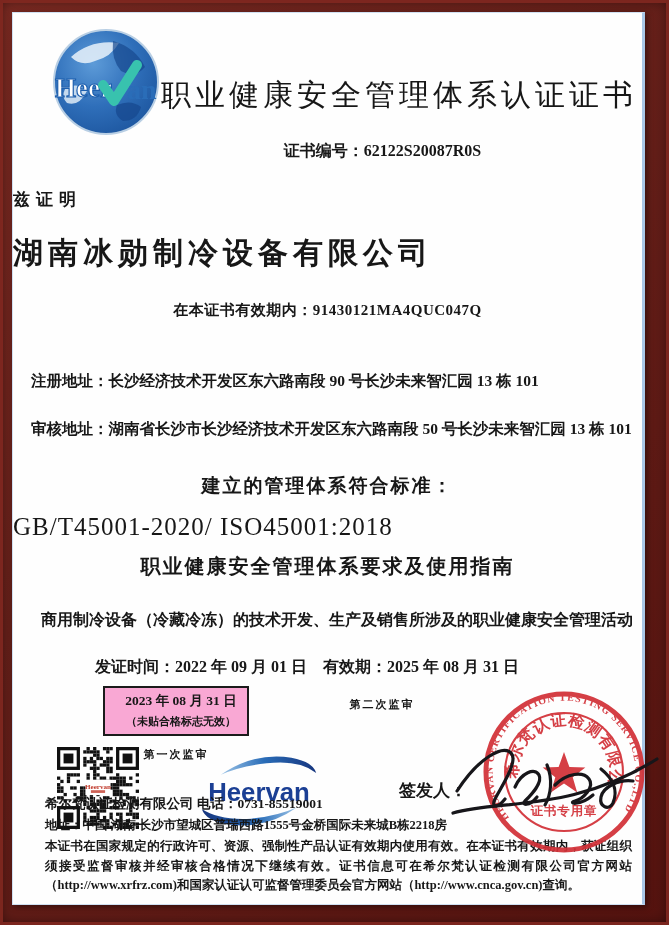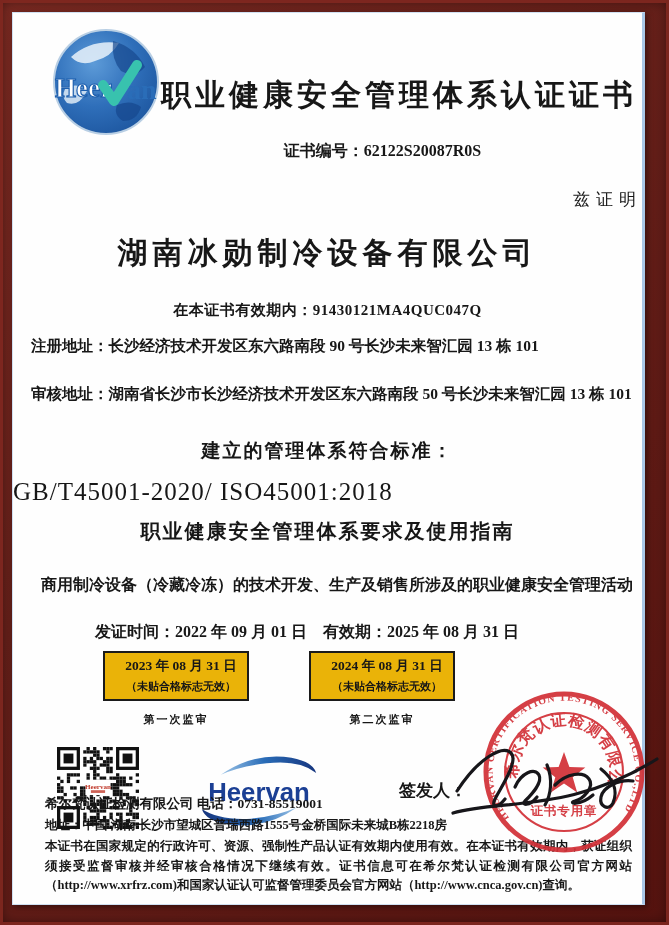"职业健康安全管理体系认证证书" .main-title { font-weight: bold -> normal }
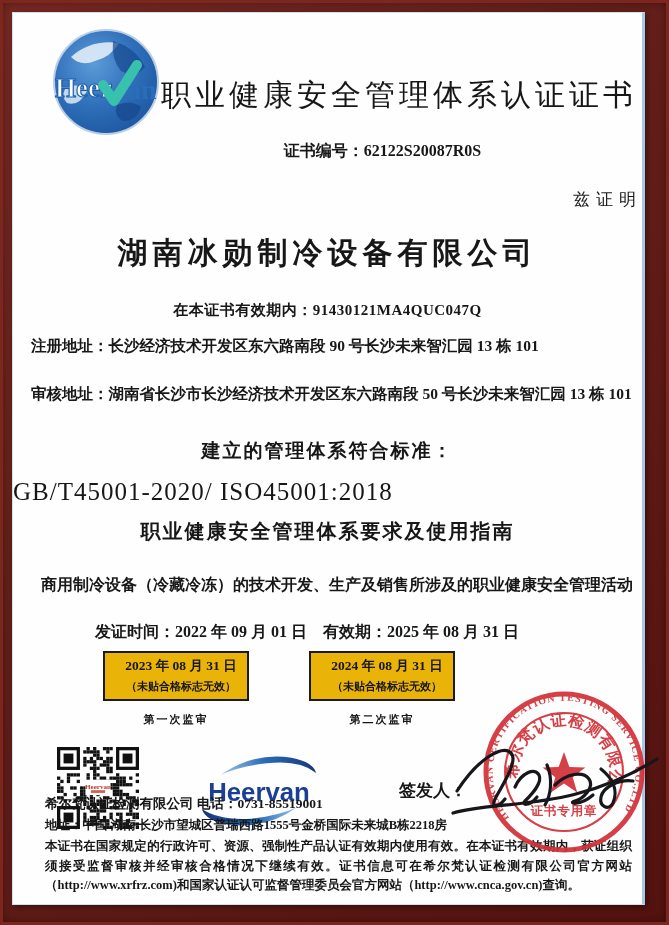"兹证明" .attest { font-weight: normal -> bold; margin-left: 42px -> none; text-align: right -> left }
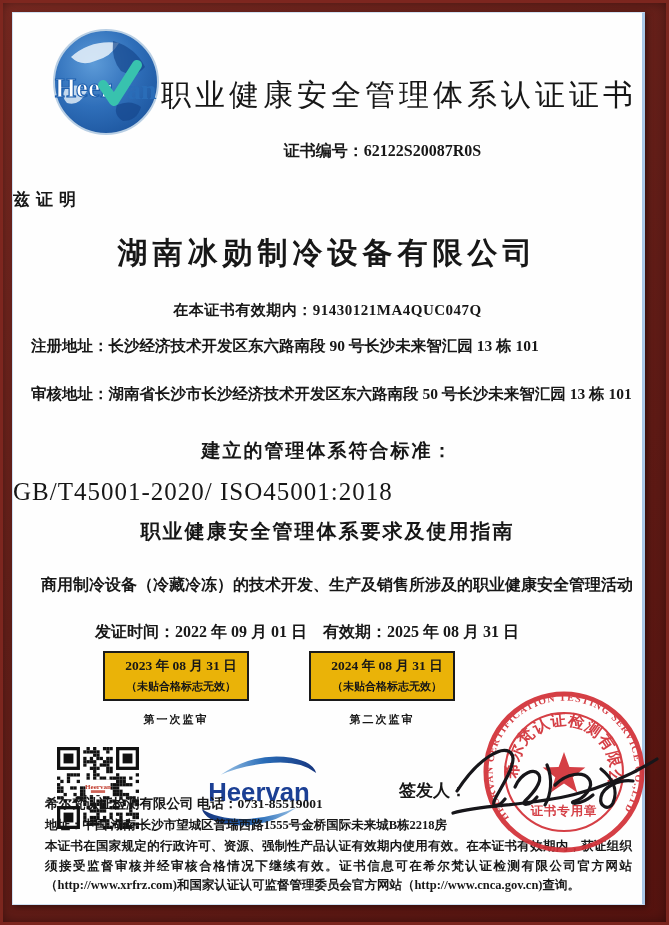"湖南冰勋制冷设备有限公司" .company { text-align: center -> none }
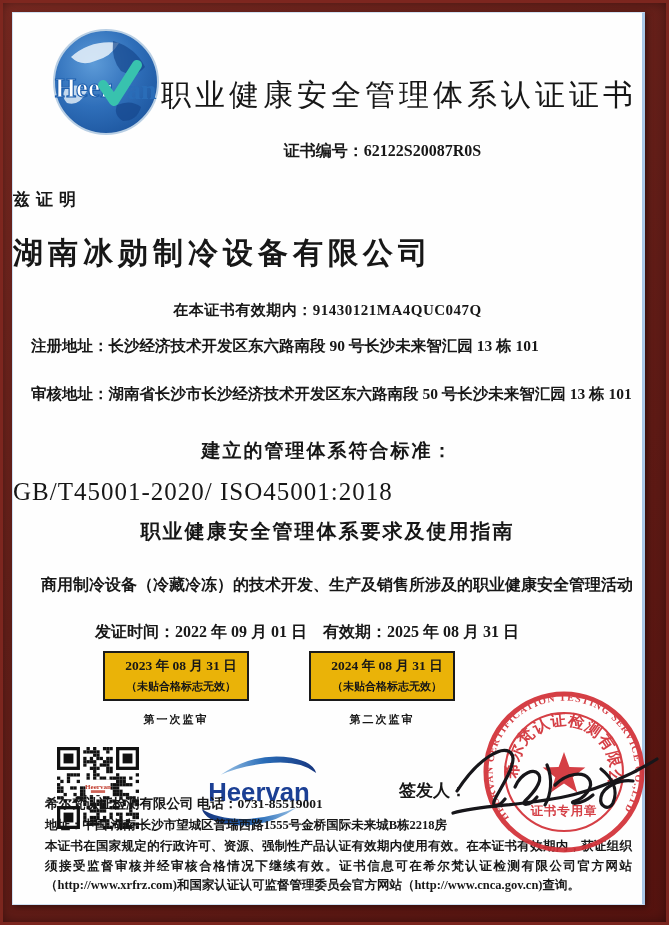"注册地址：长沙经济技术开发区东六路南段 90 号长沙未来智汇园 13 栋" .addr1 { margin-top: 16px -> 51px }
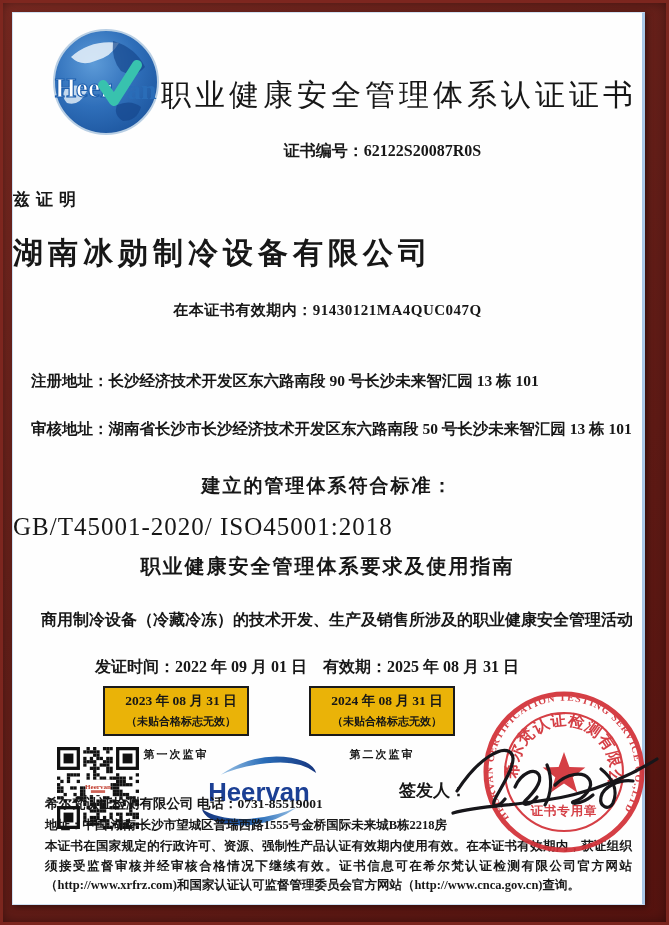"2023 年 08 月 31" .surv-box { background: #eab308 -> #f9a8d4 }
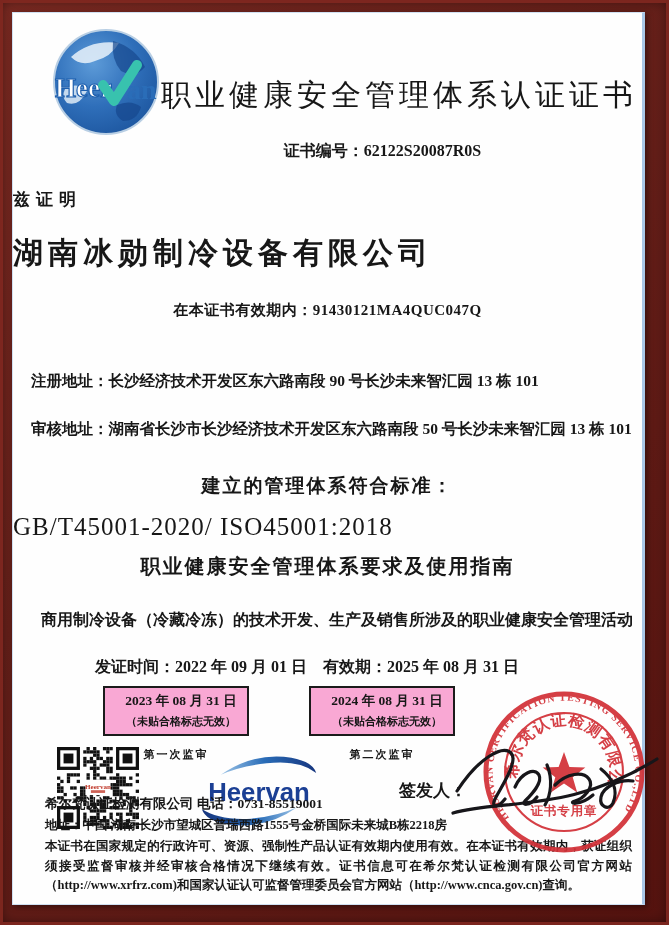"2024 年 08 月 31" div.surv-box { html: <div> <div>2024 年 08 月 31 日</div> <div>（未贴合格标志无效）</div> </div> -> none }
